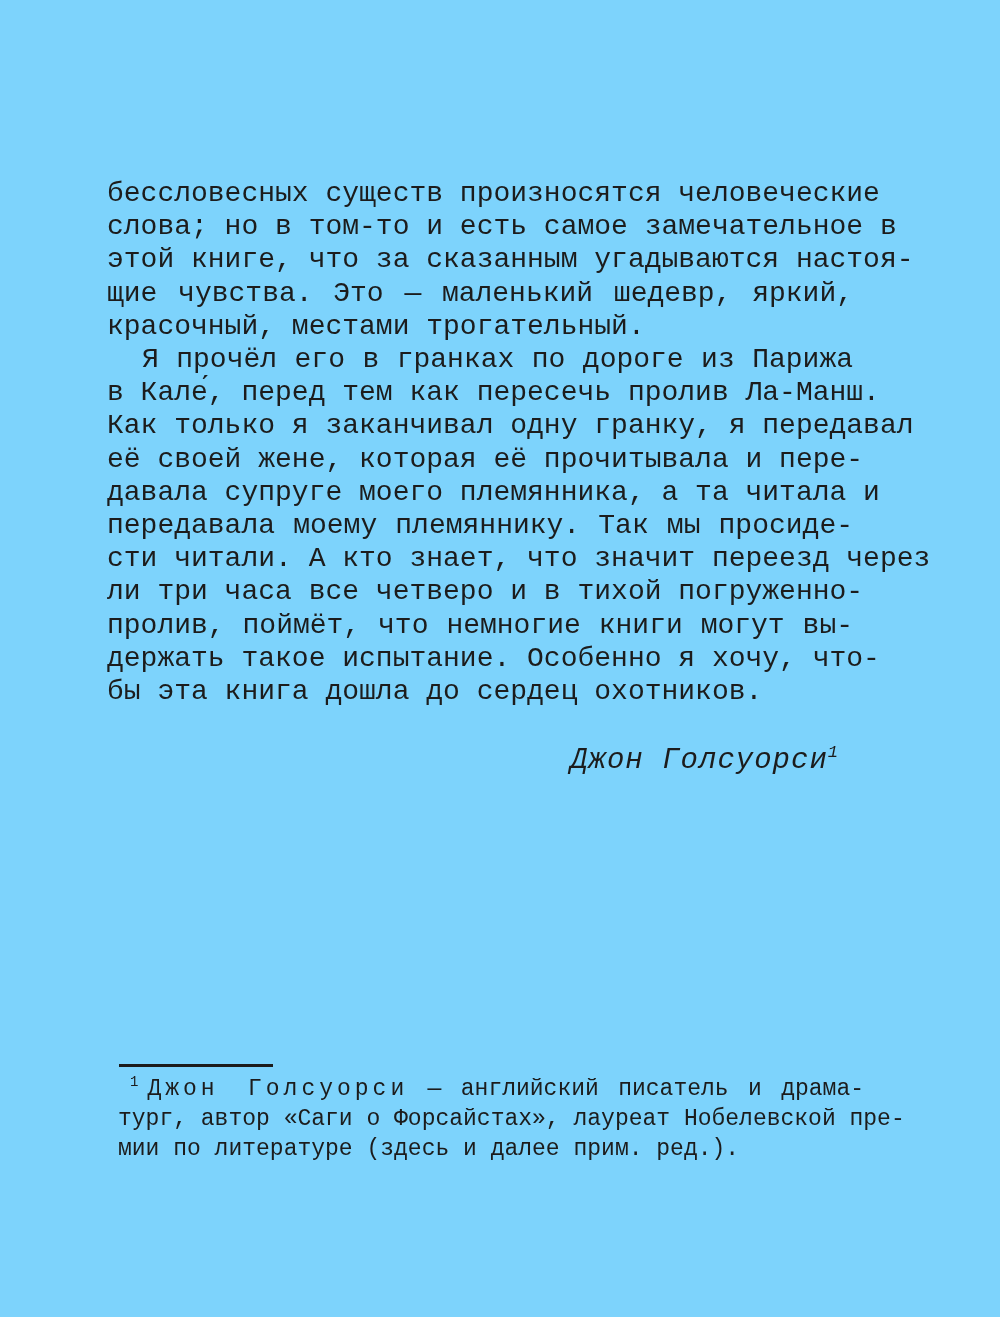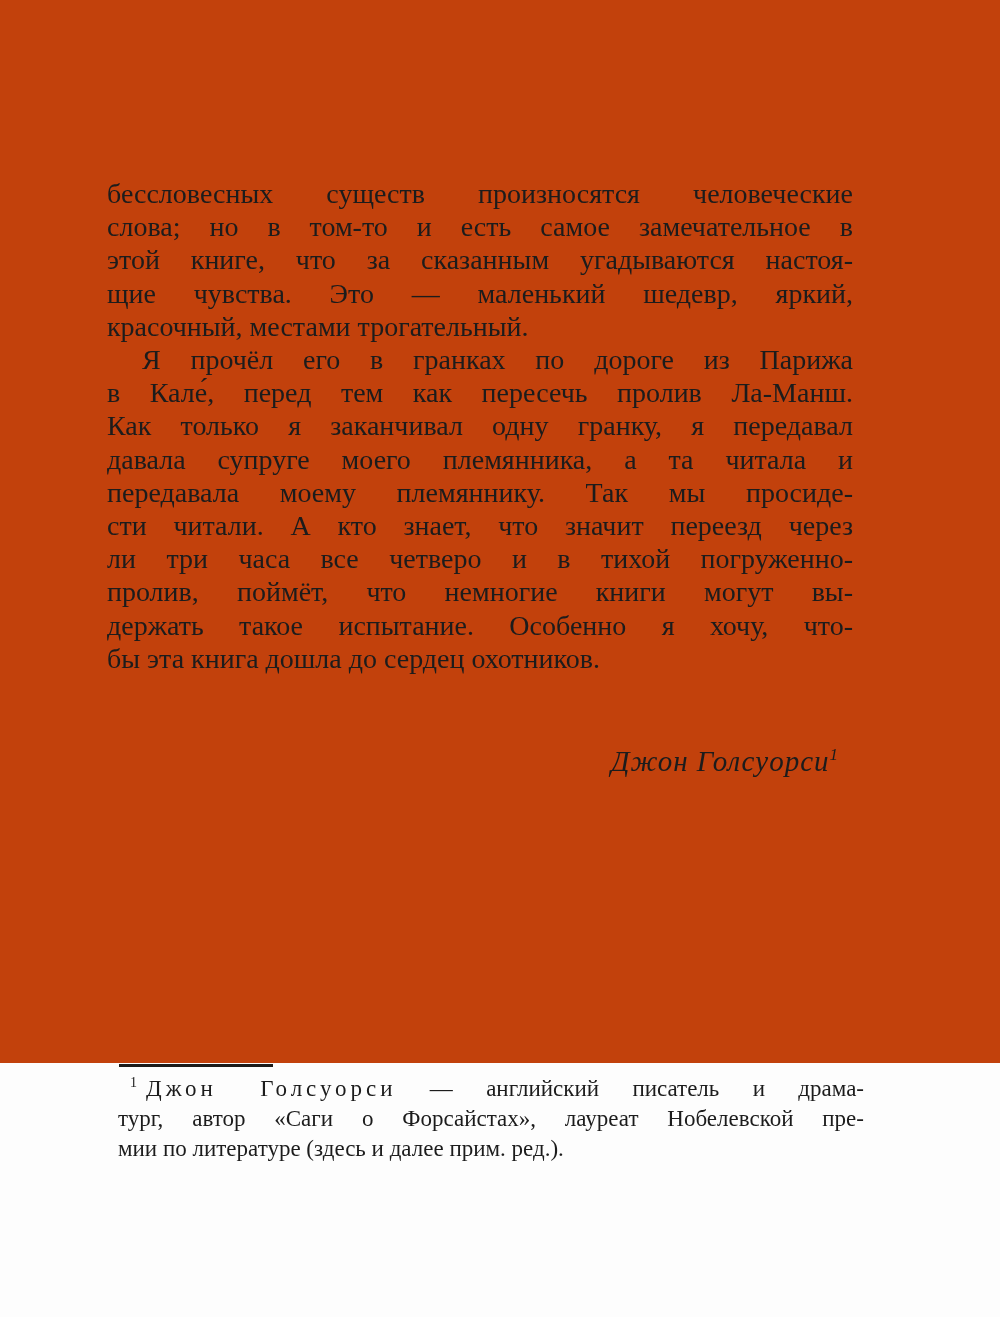"бессловесных существ произносятся" .page { background: #c2410c -> #7dd3fc; font-family: none -> Liberation Mono, monospace; height: 1063px -> 1317px }
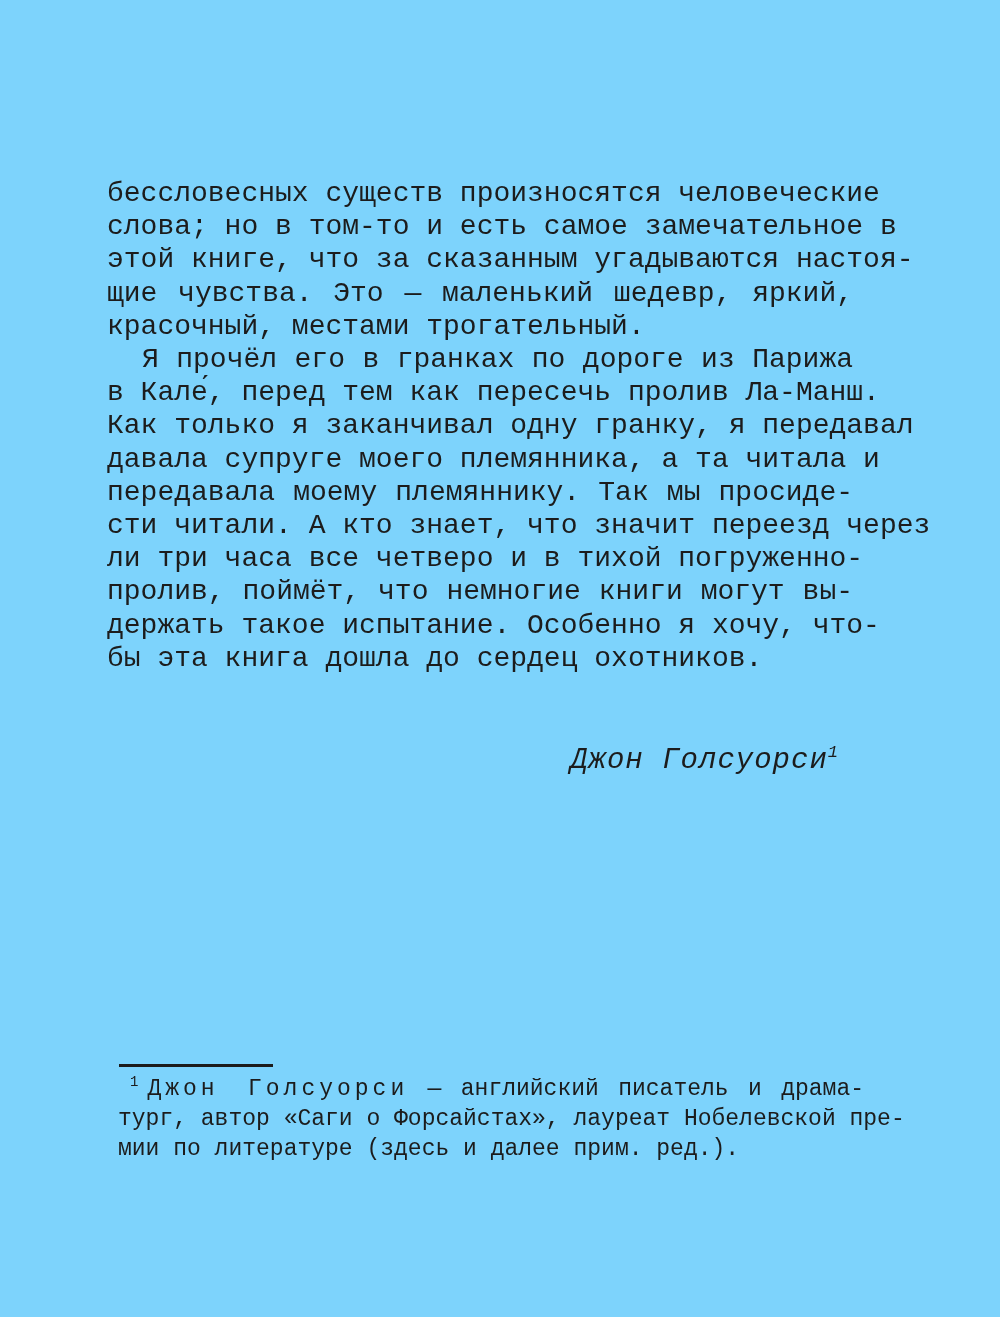"её своей жене, которая её" p.ln { html: none -> <p>её своей жене, которая её прочитывала и пере-</p> }
